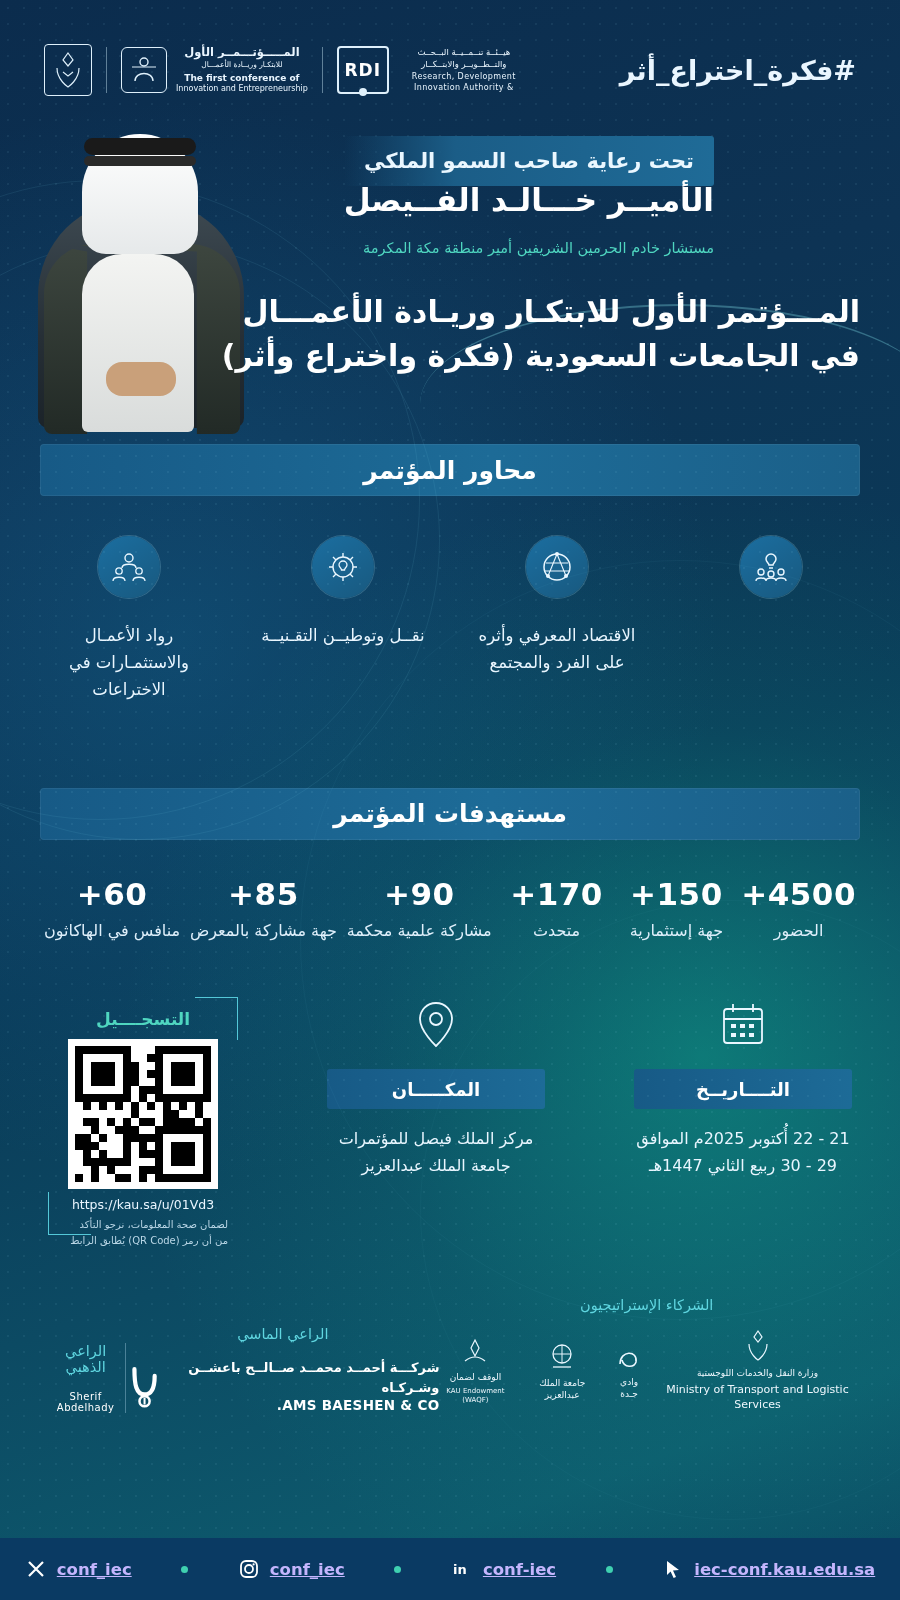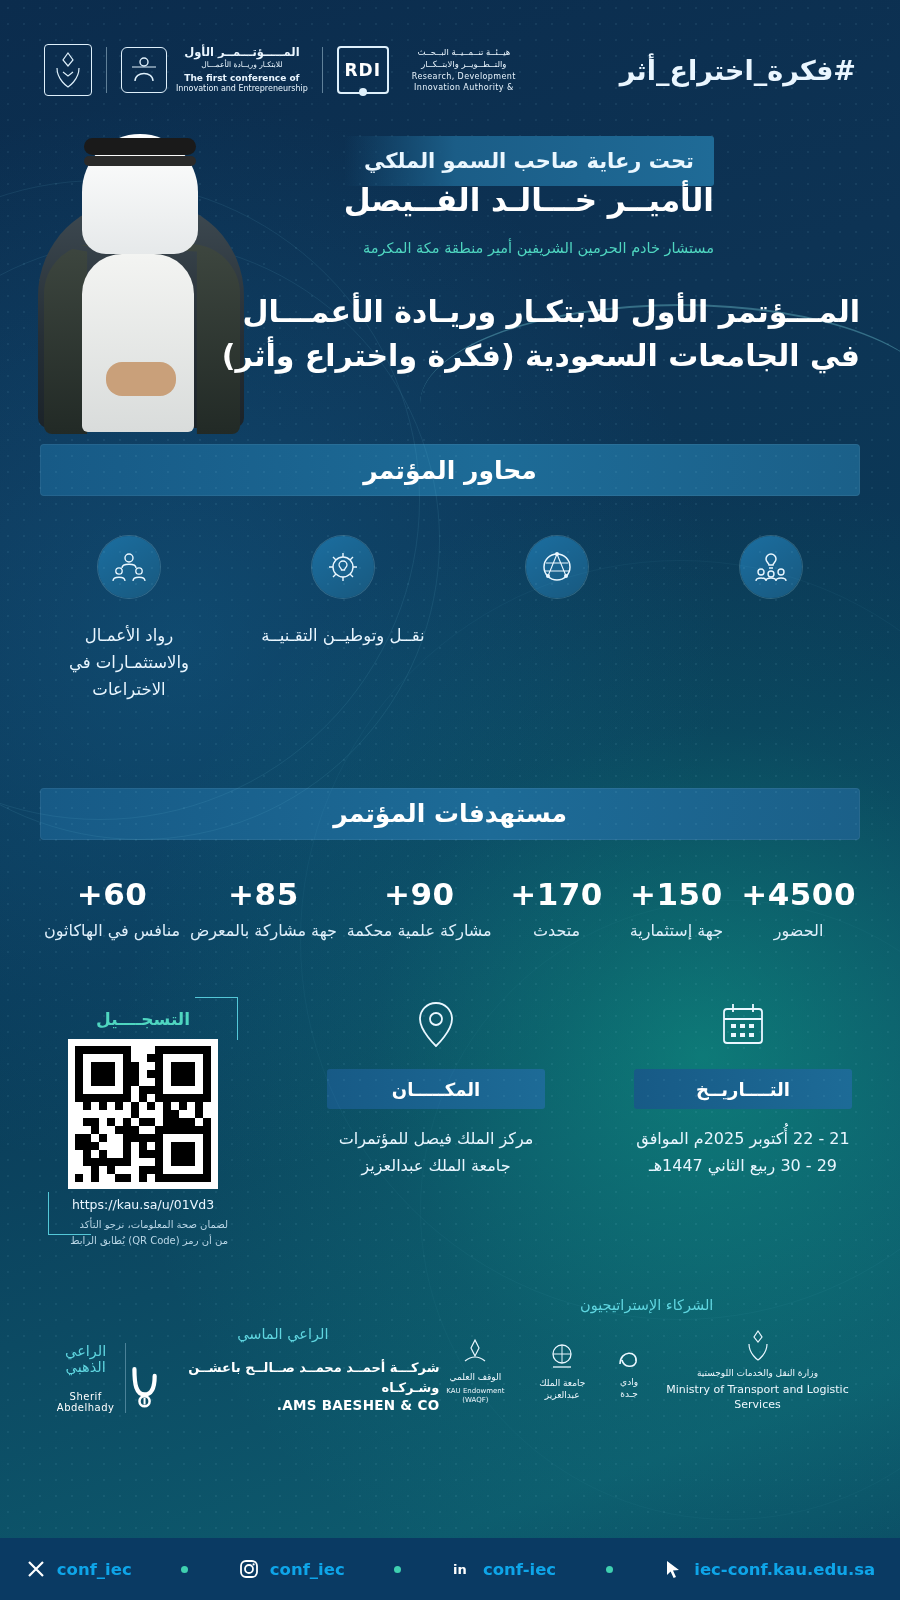"الاقتصاد المعرفي وأثره على الفرد" div.axis-label { html: none -> <div>الاقتصاد المعرفي وأثره على الفرد والمجتمع</div> }
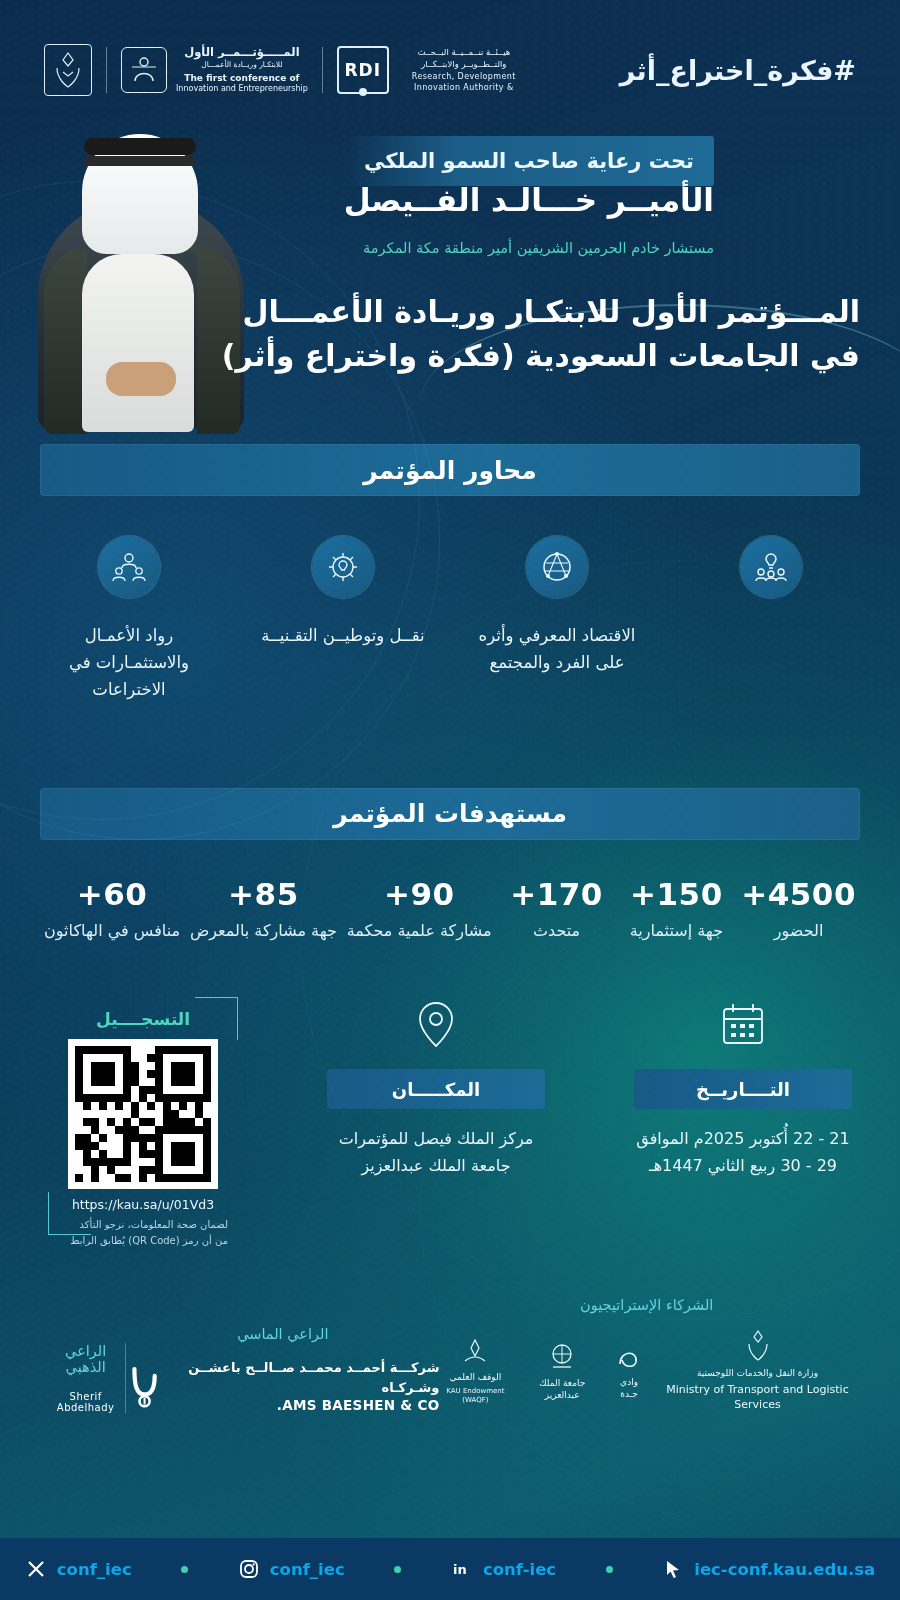"الوقف العلمي" div.nm { text: العلمي -> لضمان }
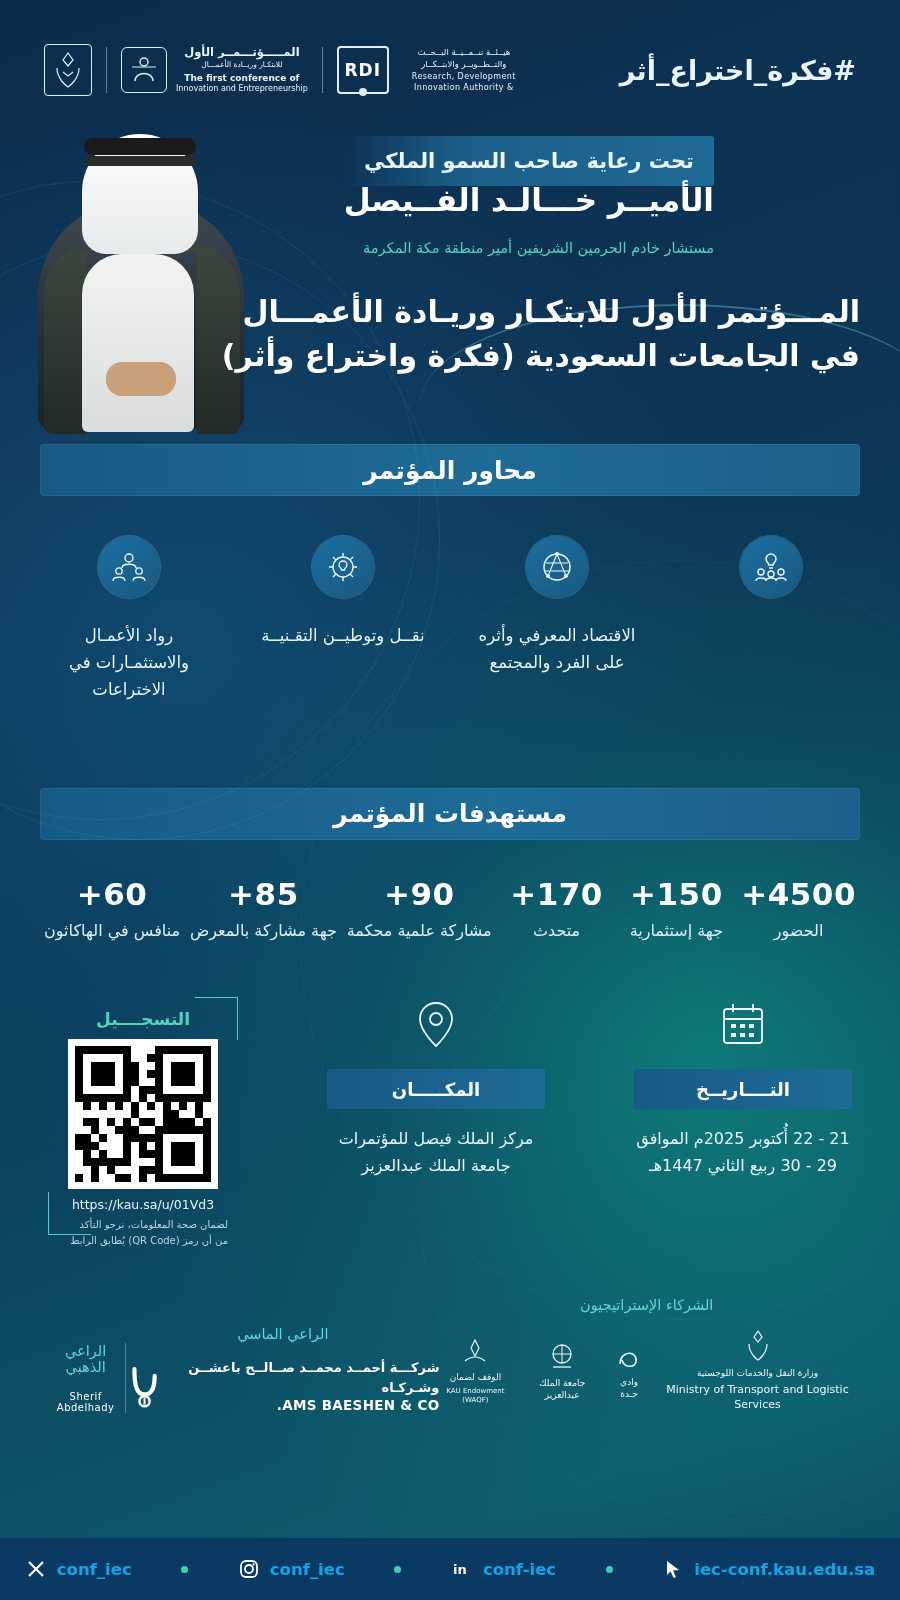"conf_iec" .social { color: #0ea5e9 -> #c4b5fd; text-decoration: none -> underline }
